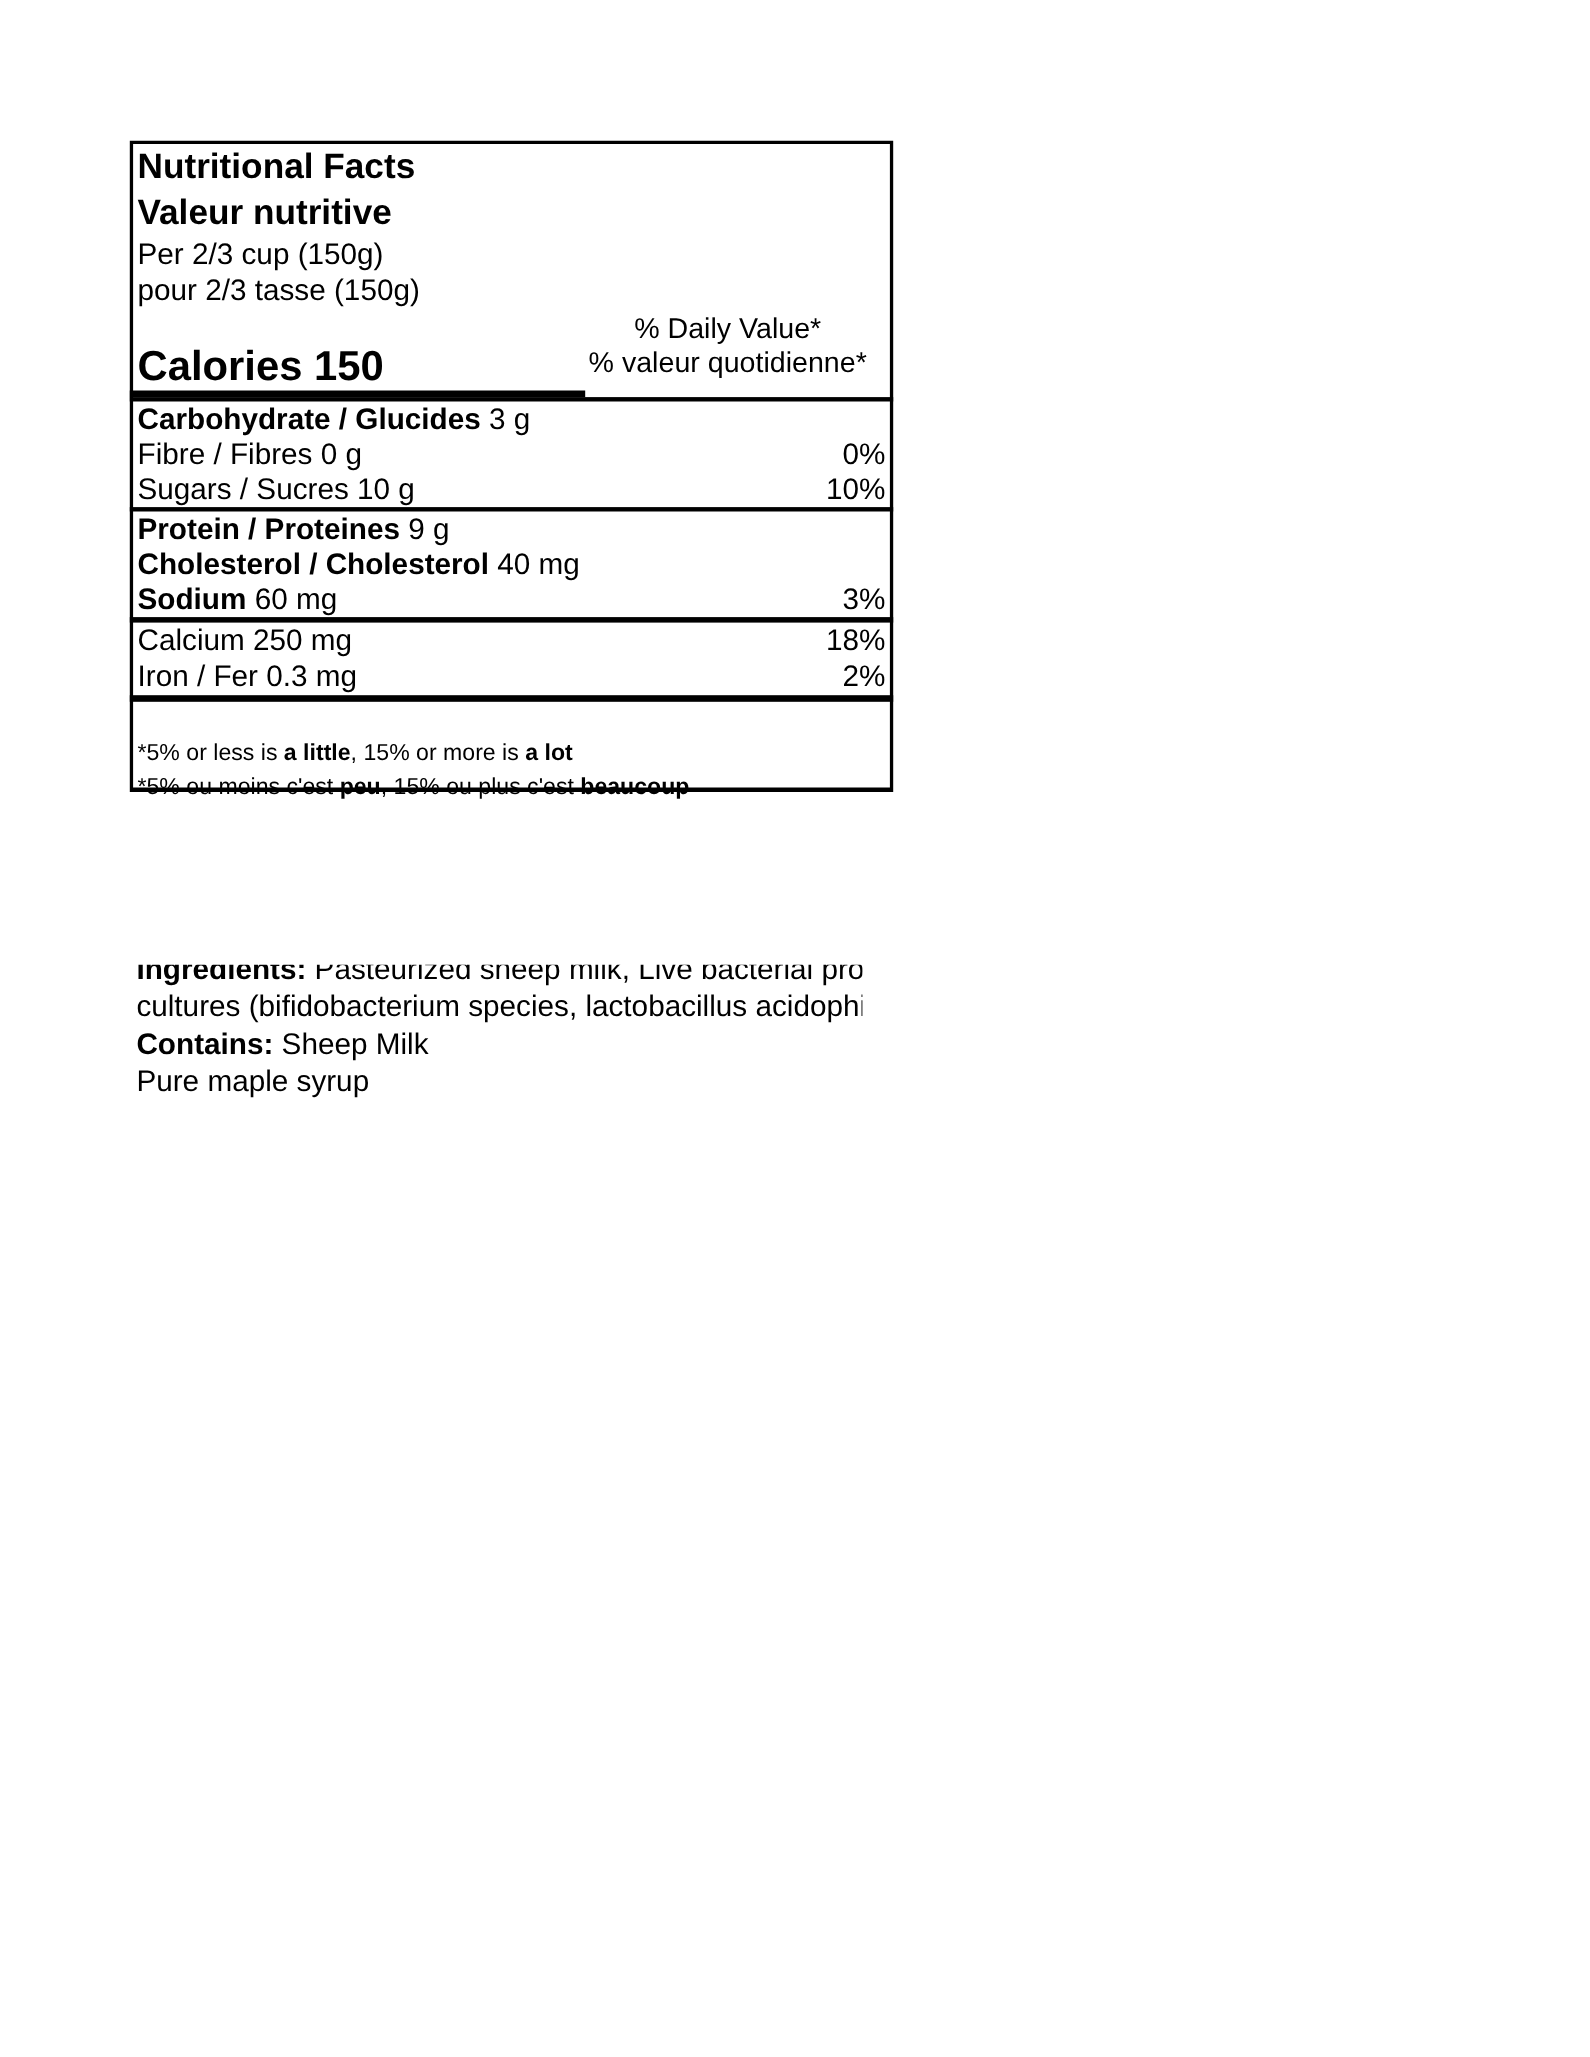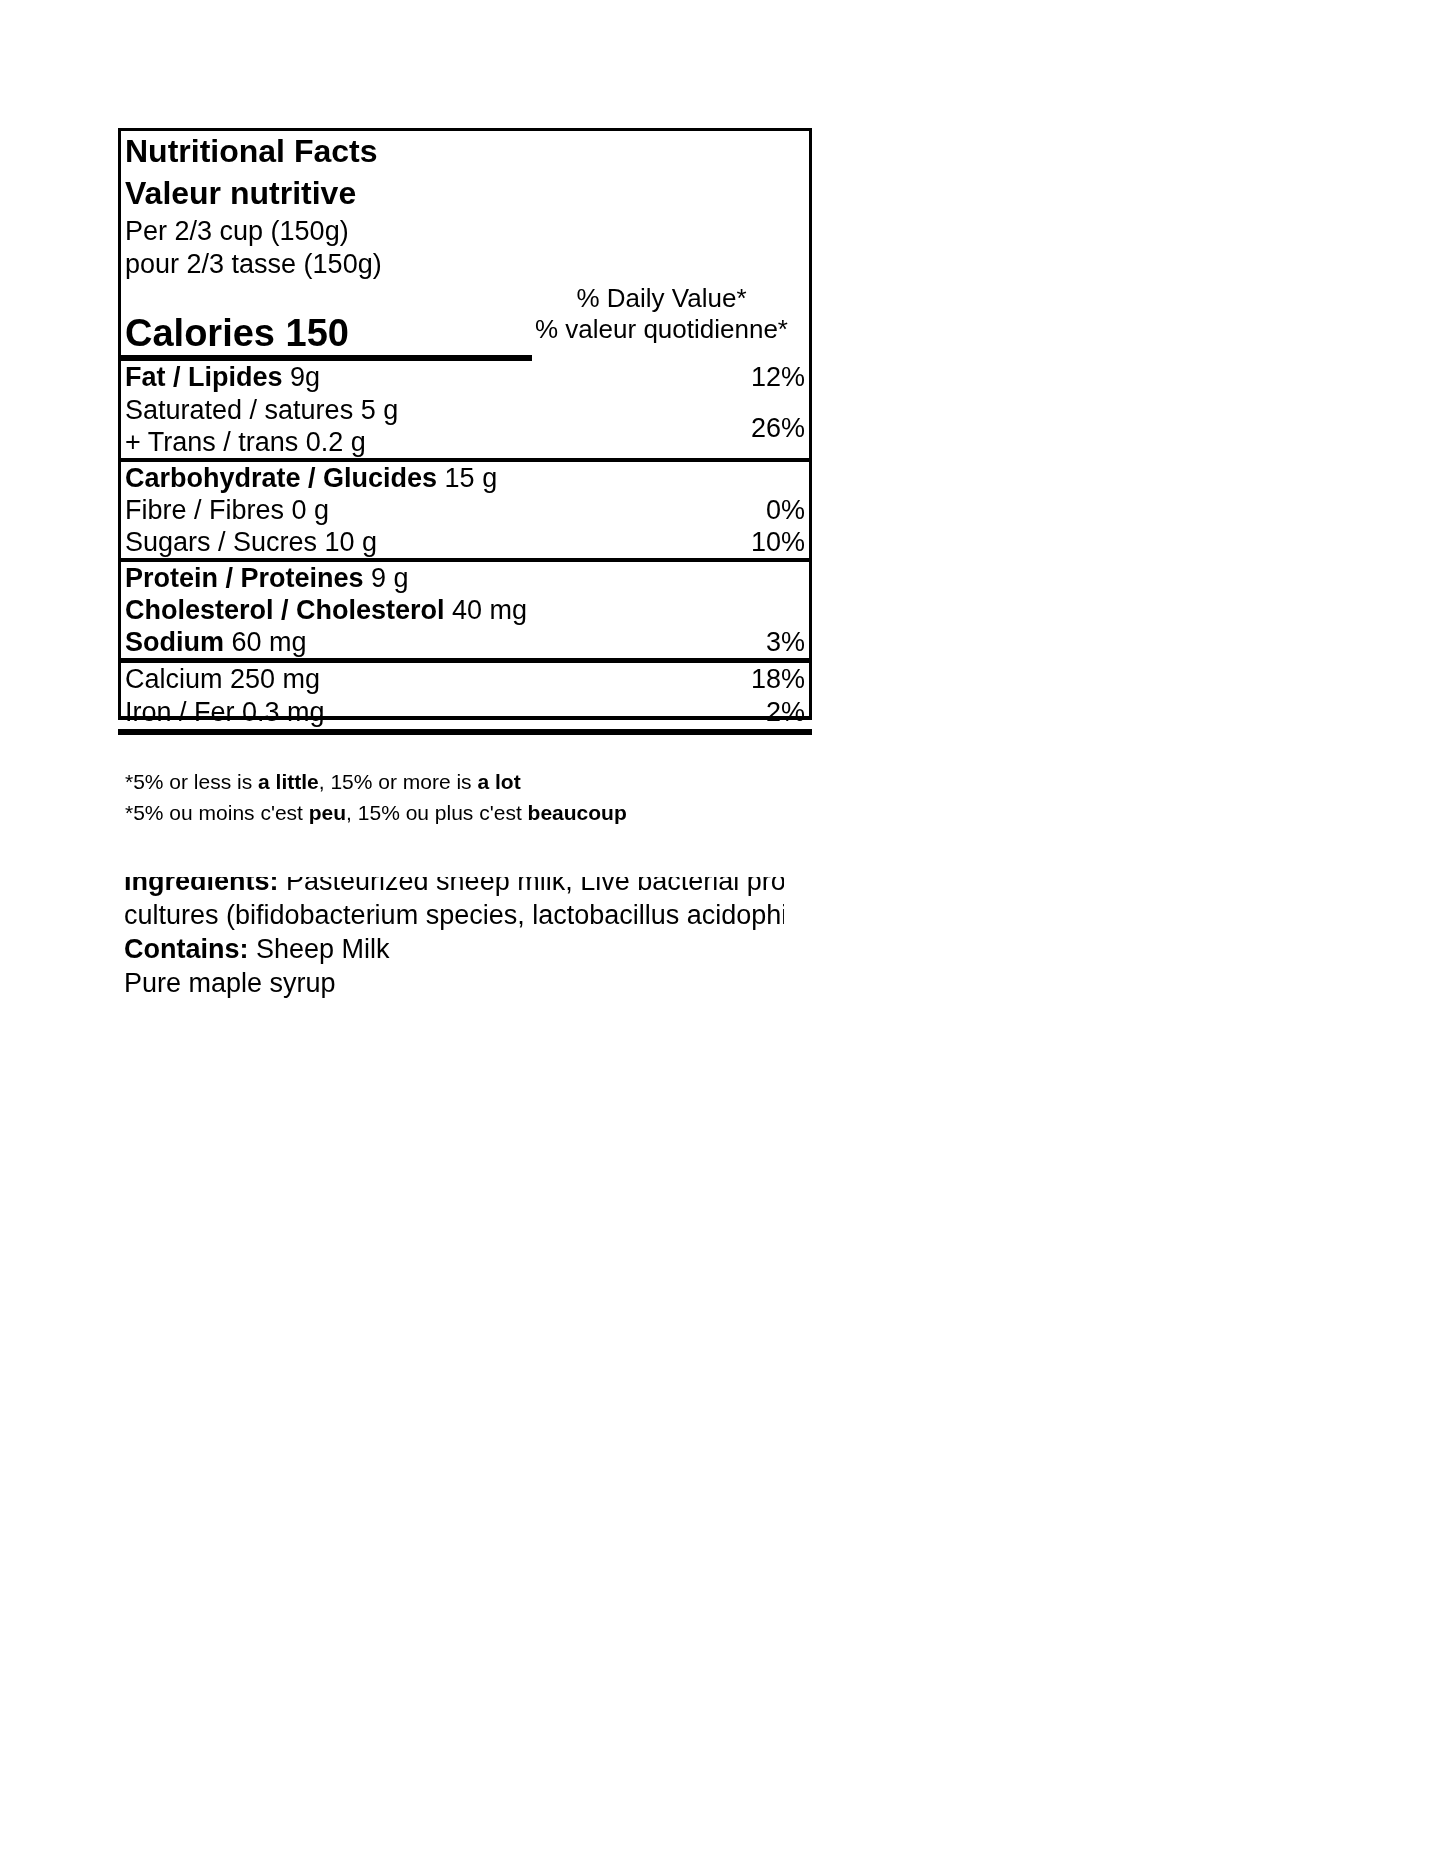"Fat / Lipides 9g" div.nf-section { html: <div> <div> <span><span>Fat / Lipides</span><span> 9g</span></span> <span>12%</span> </div> <div> <span>Saturated / satures 5 g</span> </div> <div> <span>+ Trans / trans 0.2 g</span> </div> <span>26%</span> </div> -> none }
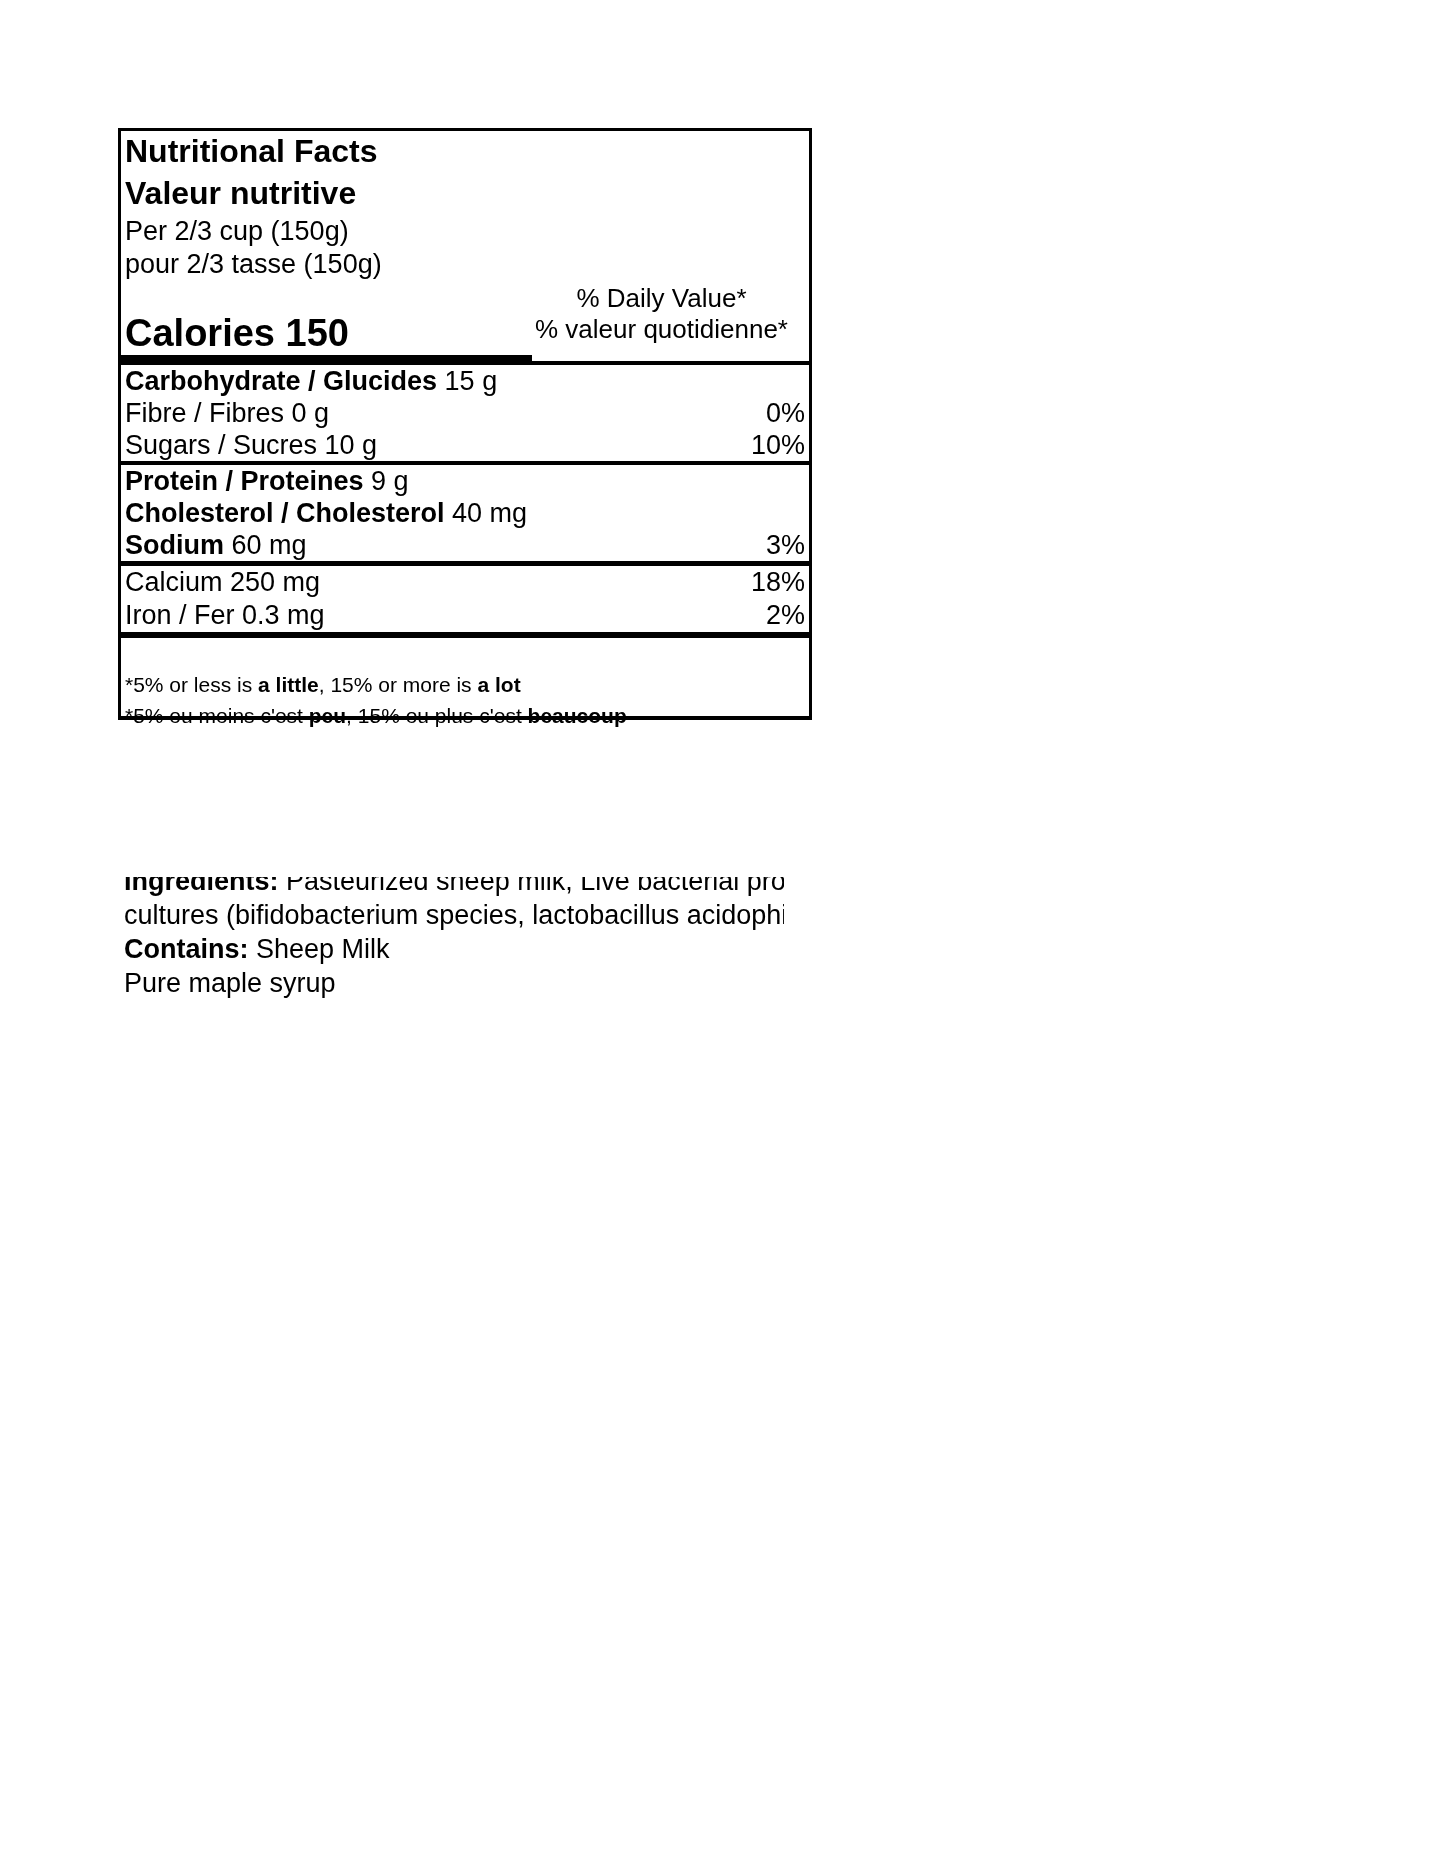"15 g" span { text: 15 -> 3 }
